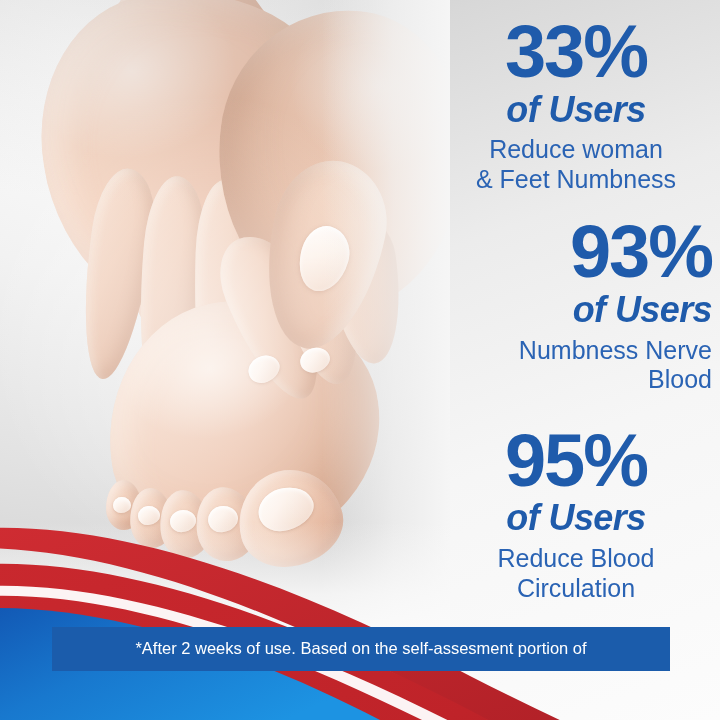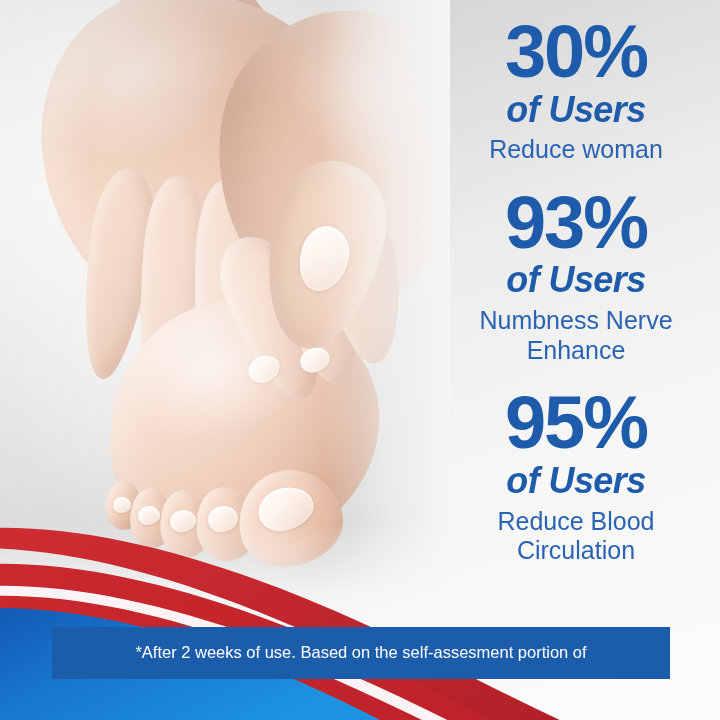"30%" div.stat-pct { text: 30% -> 33% }
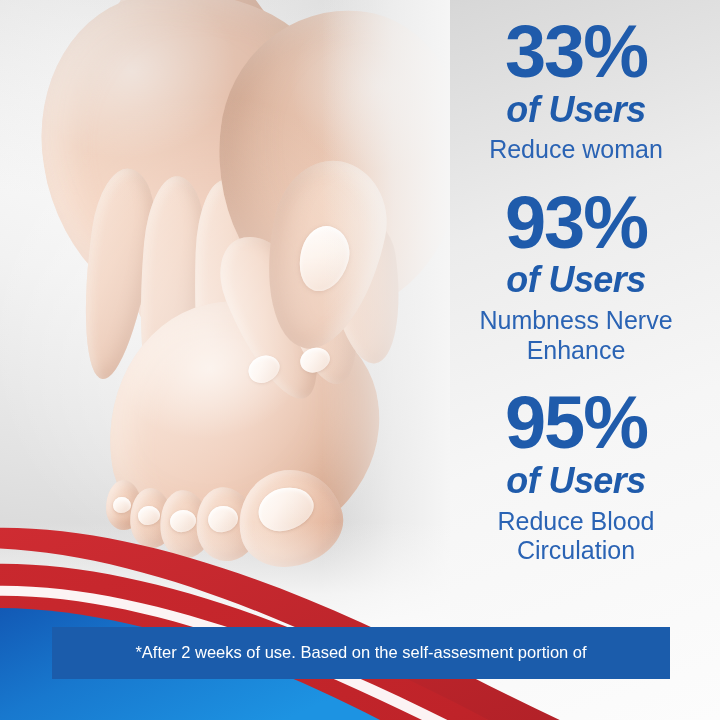"& Feet Numbness" span { html: none -> <span>&amp; Feet Numbness</span> }
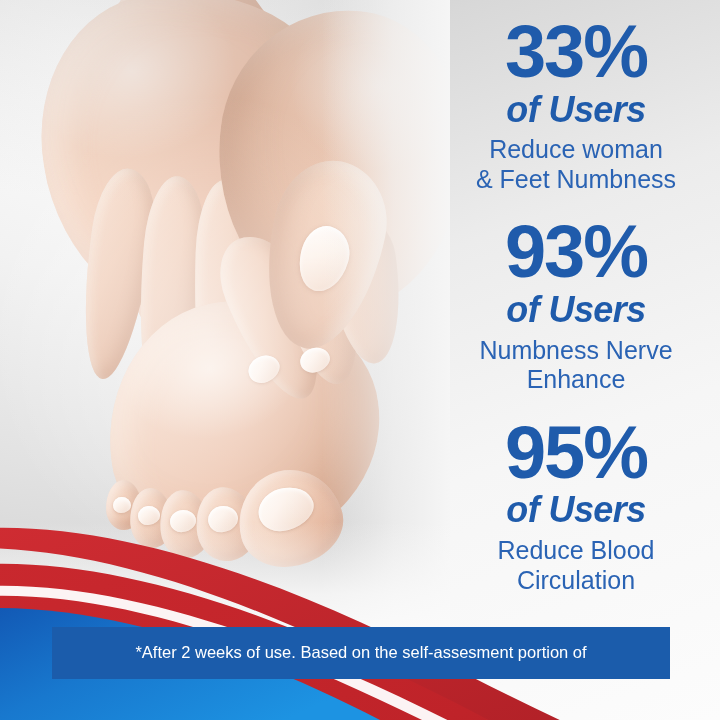"93%" .blk-2 { margin-bottom: 22px -> 30px; text-align: none -> right }
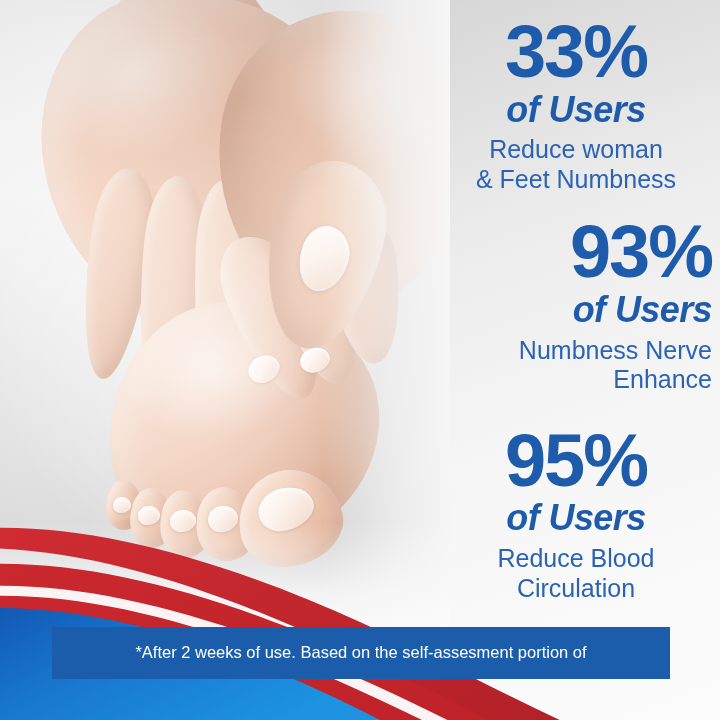"Enhance" span { text: Enhance -> Blood }
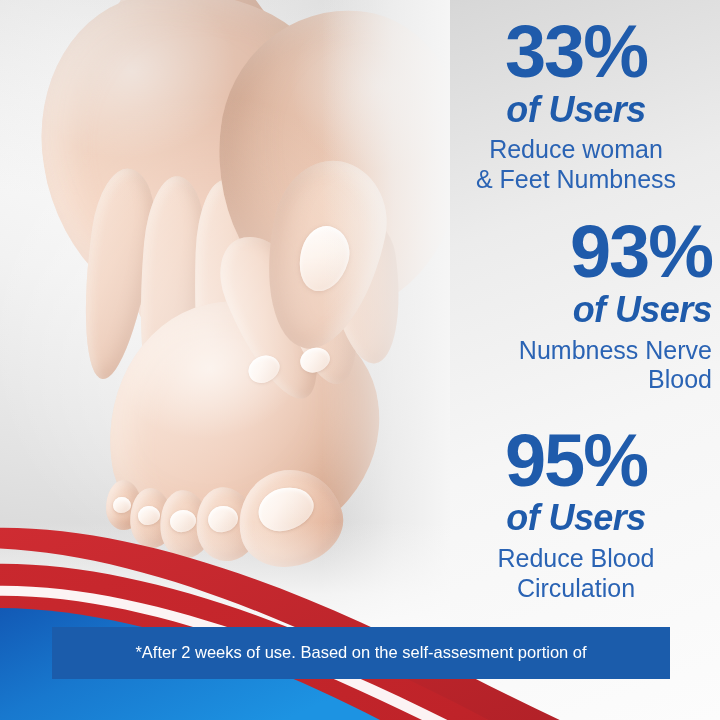"*After 2 weeks of use." .footnote { height: 52px -> 44px }
